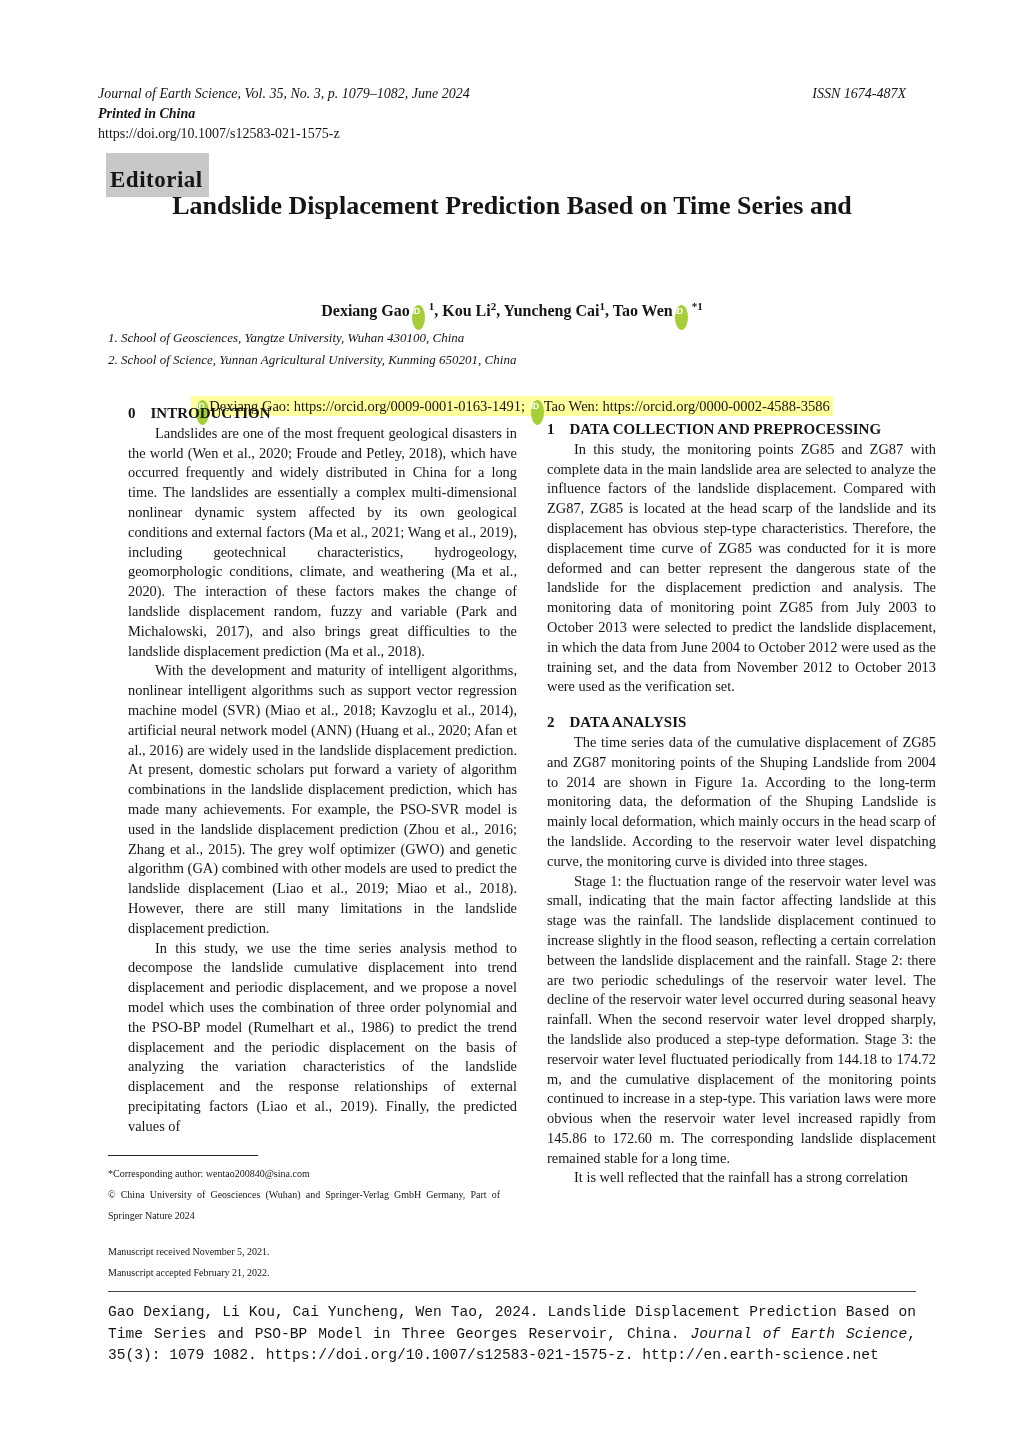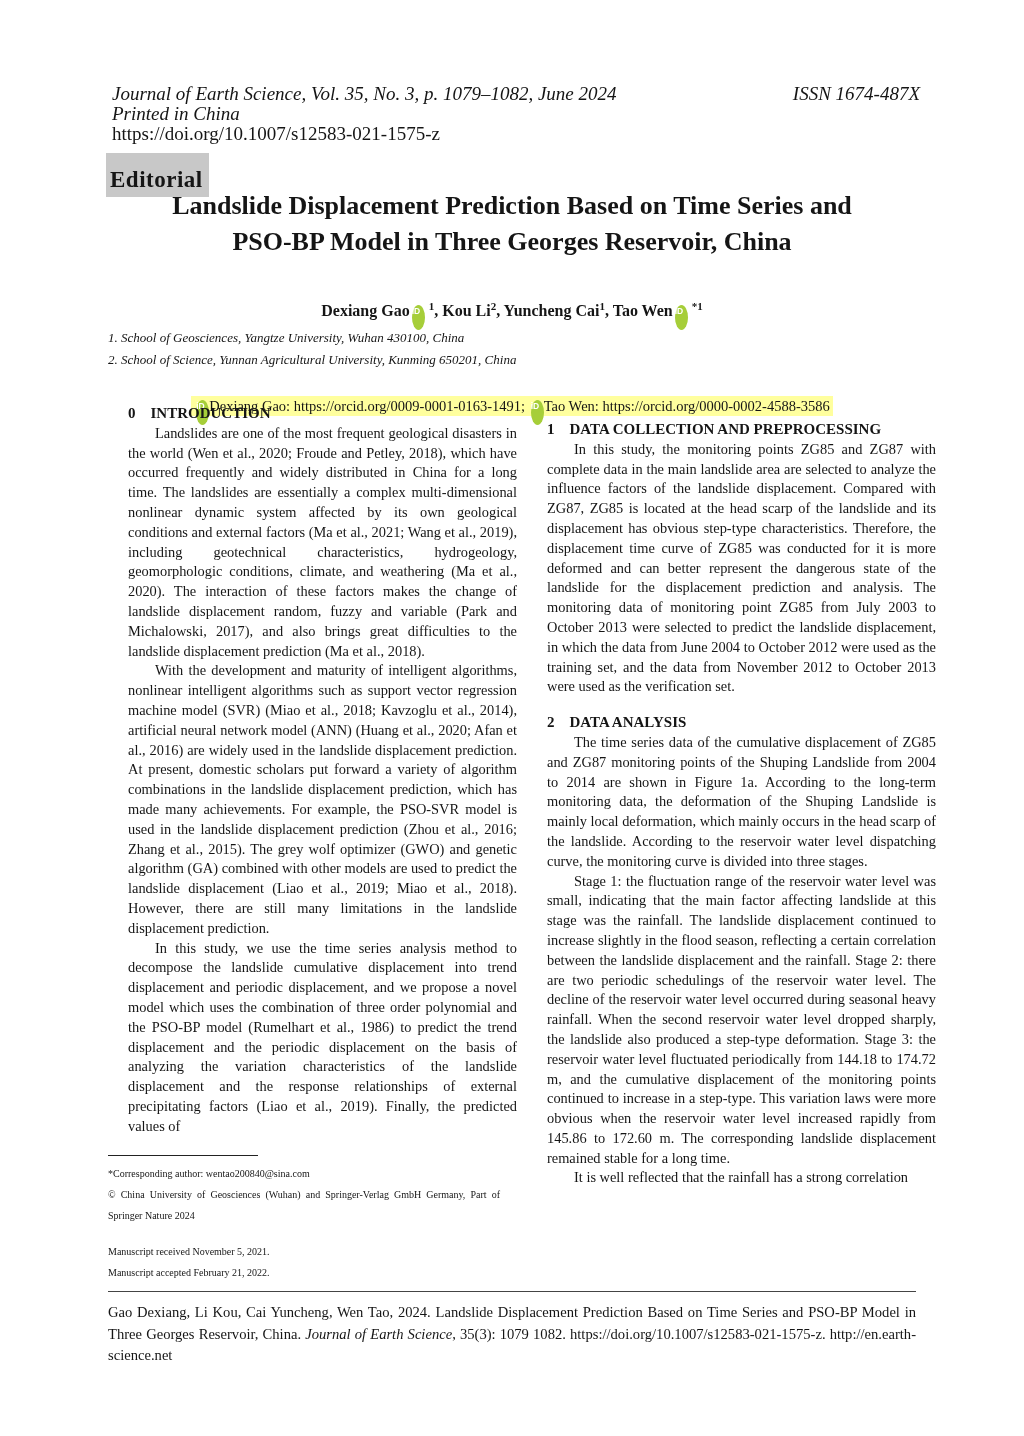"Journal of Earth Science, Vol." .header { font-size: 19px -> 14px; left: 112px -> 98px }
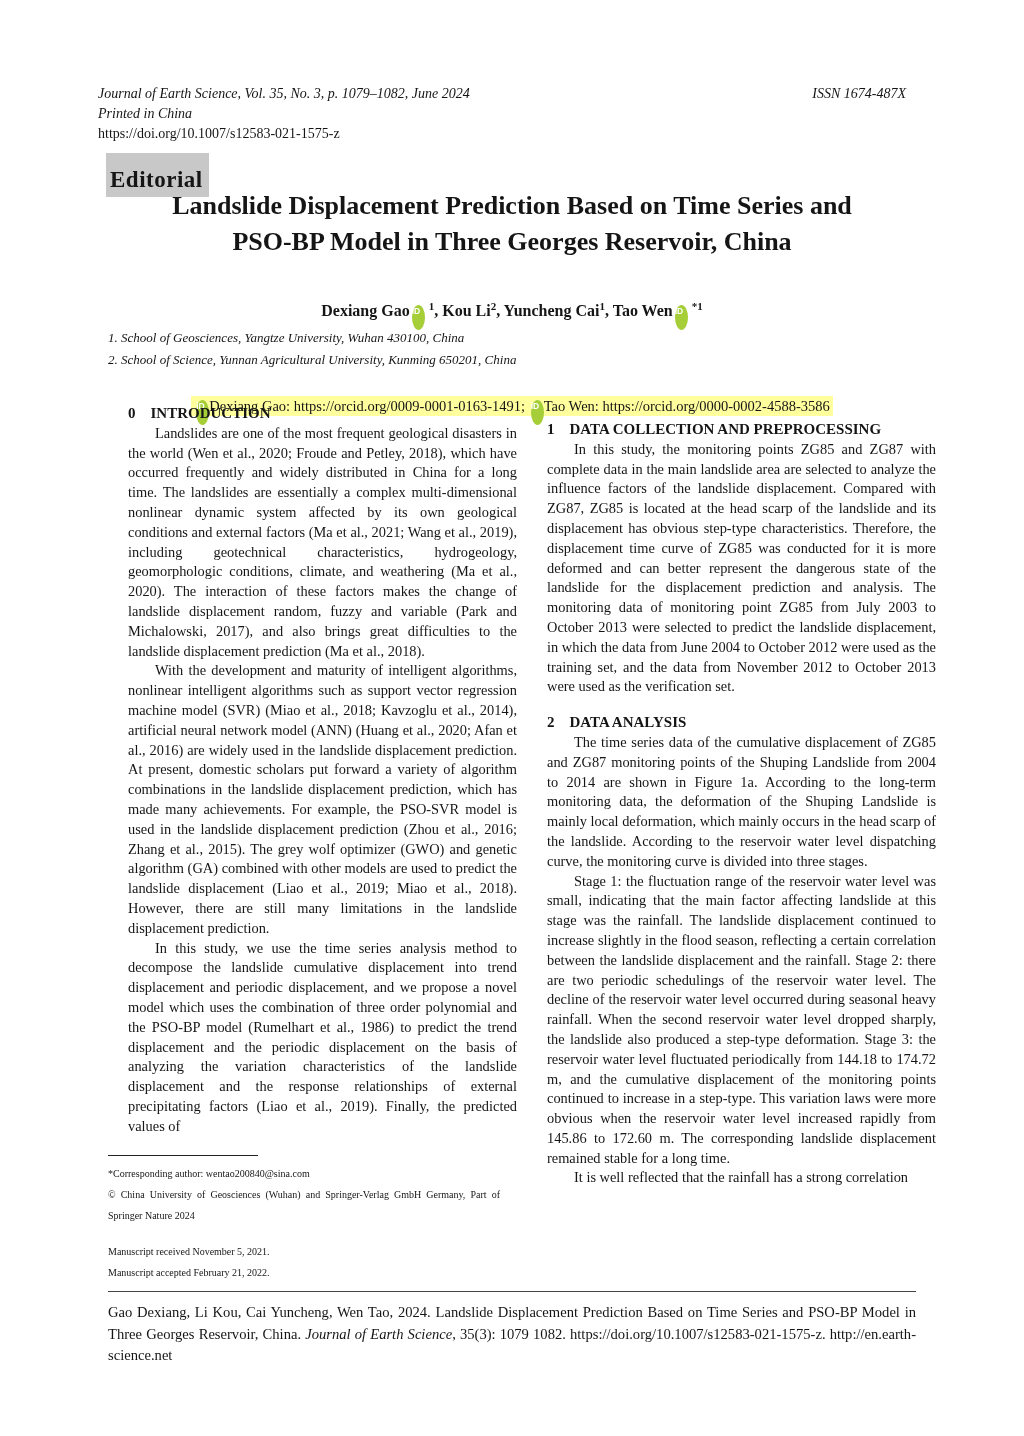"Printed in China" .printed-line { font-weight: none -> bold }
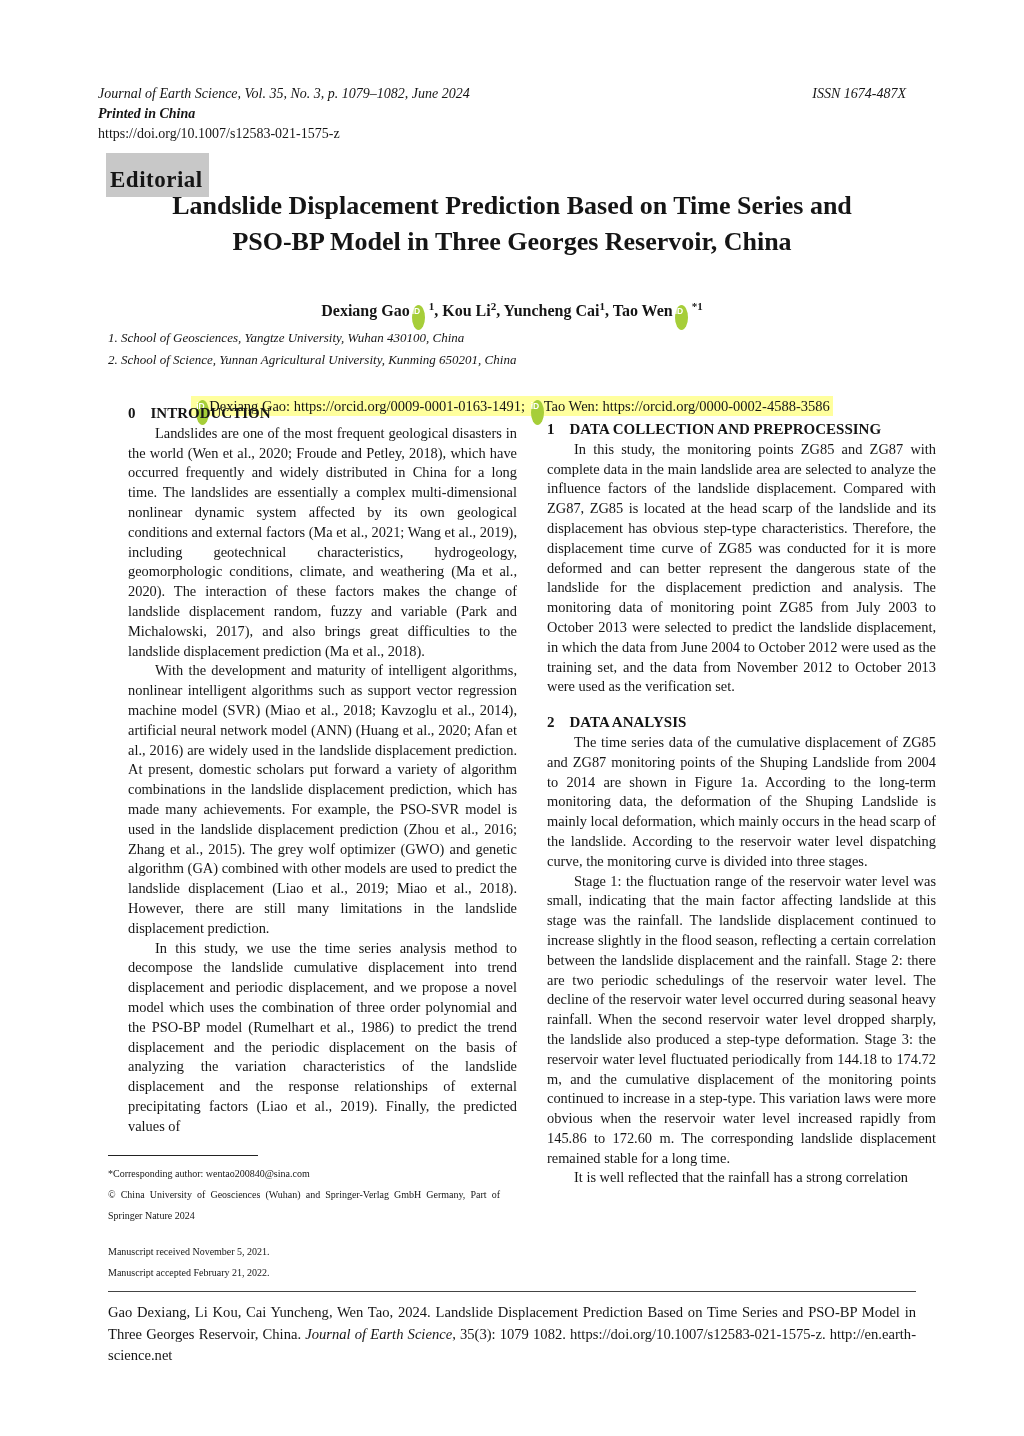"PSO-BP Model in Three Georges" div { html: <div>PSO-BP Model in Three Georges Reservoir, China</div> -> none }
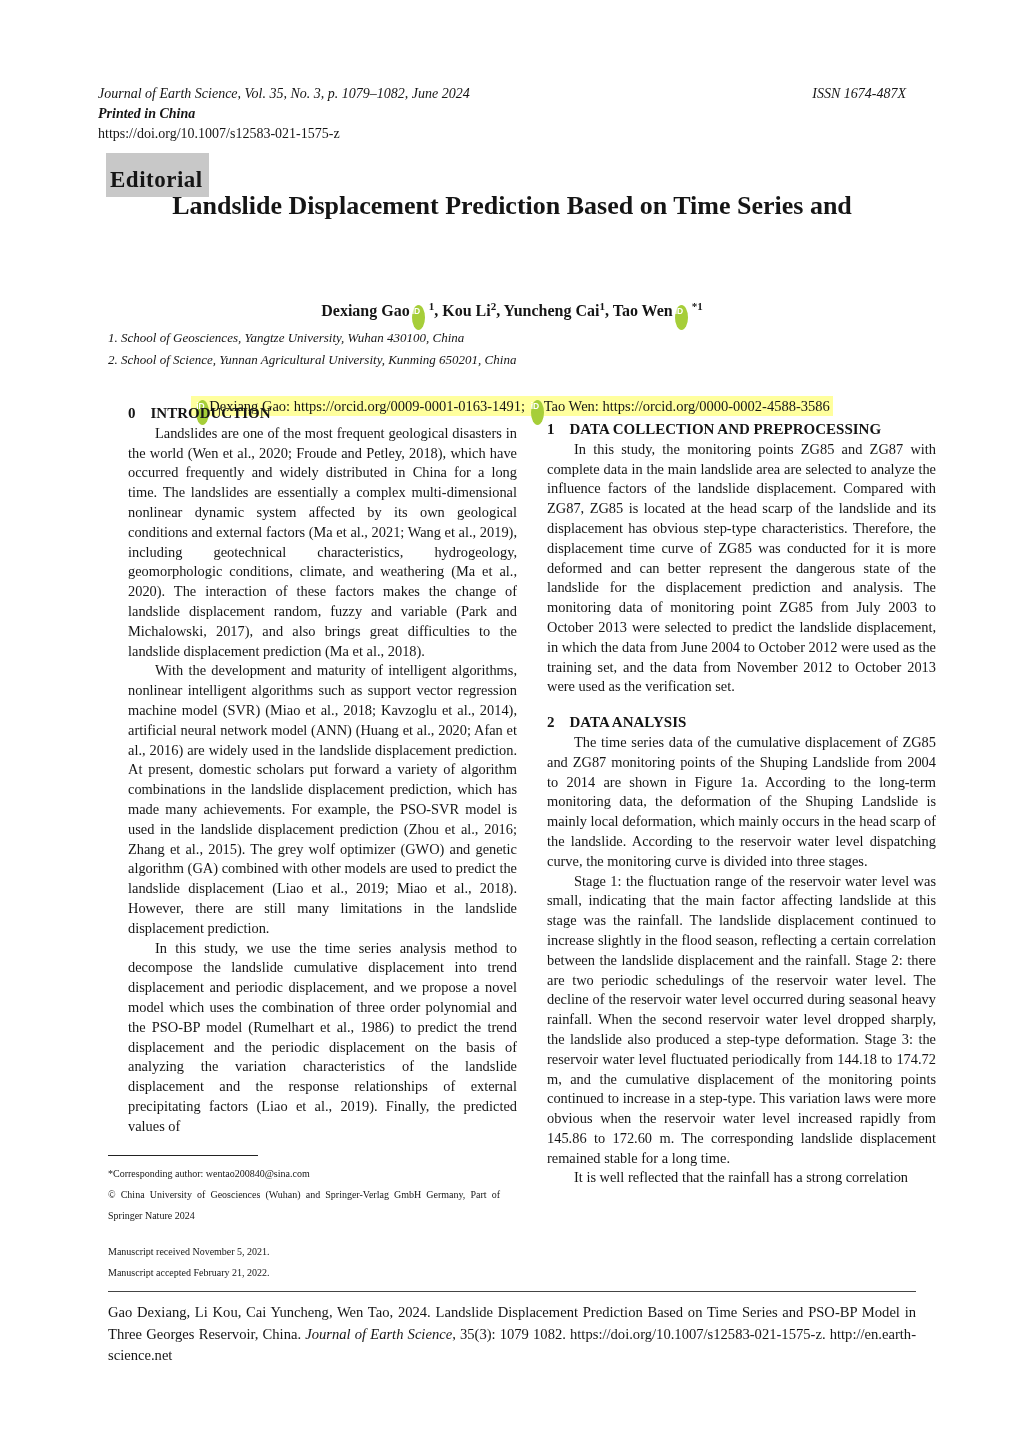"Gao Dexiang, Li Kou, Cai" .citation { font-family: none -> Liberation Mono, monospace }
